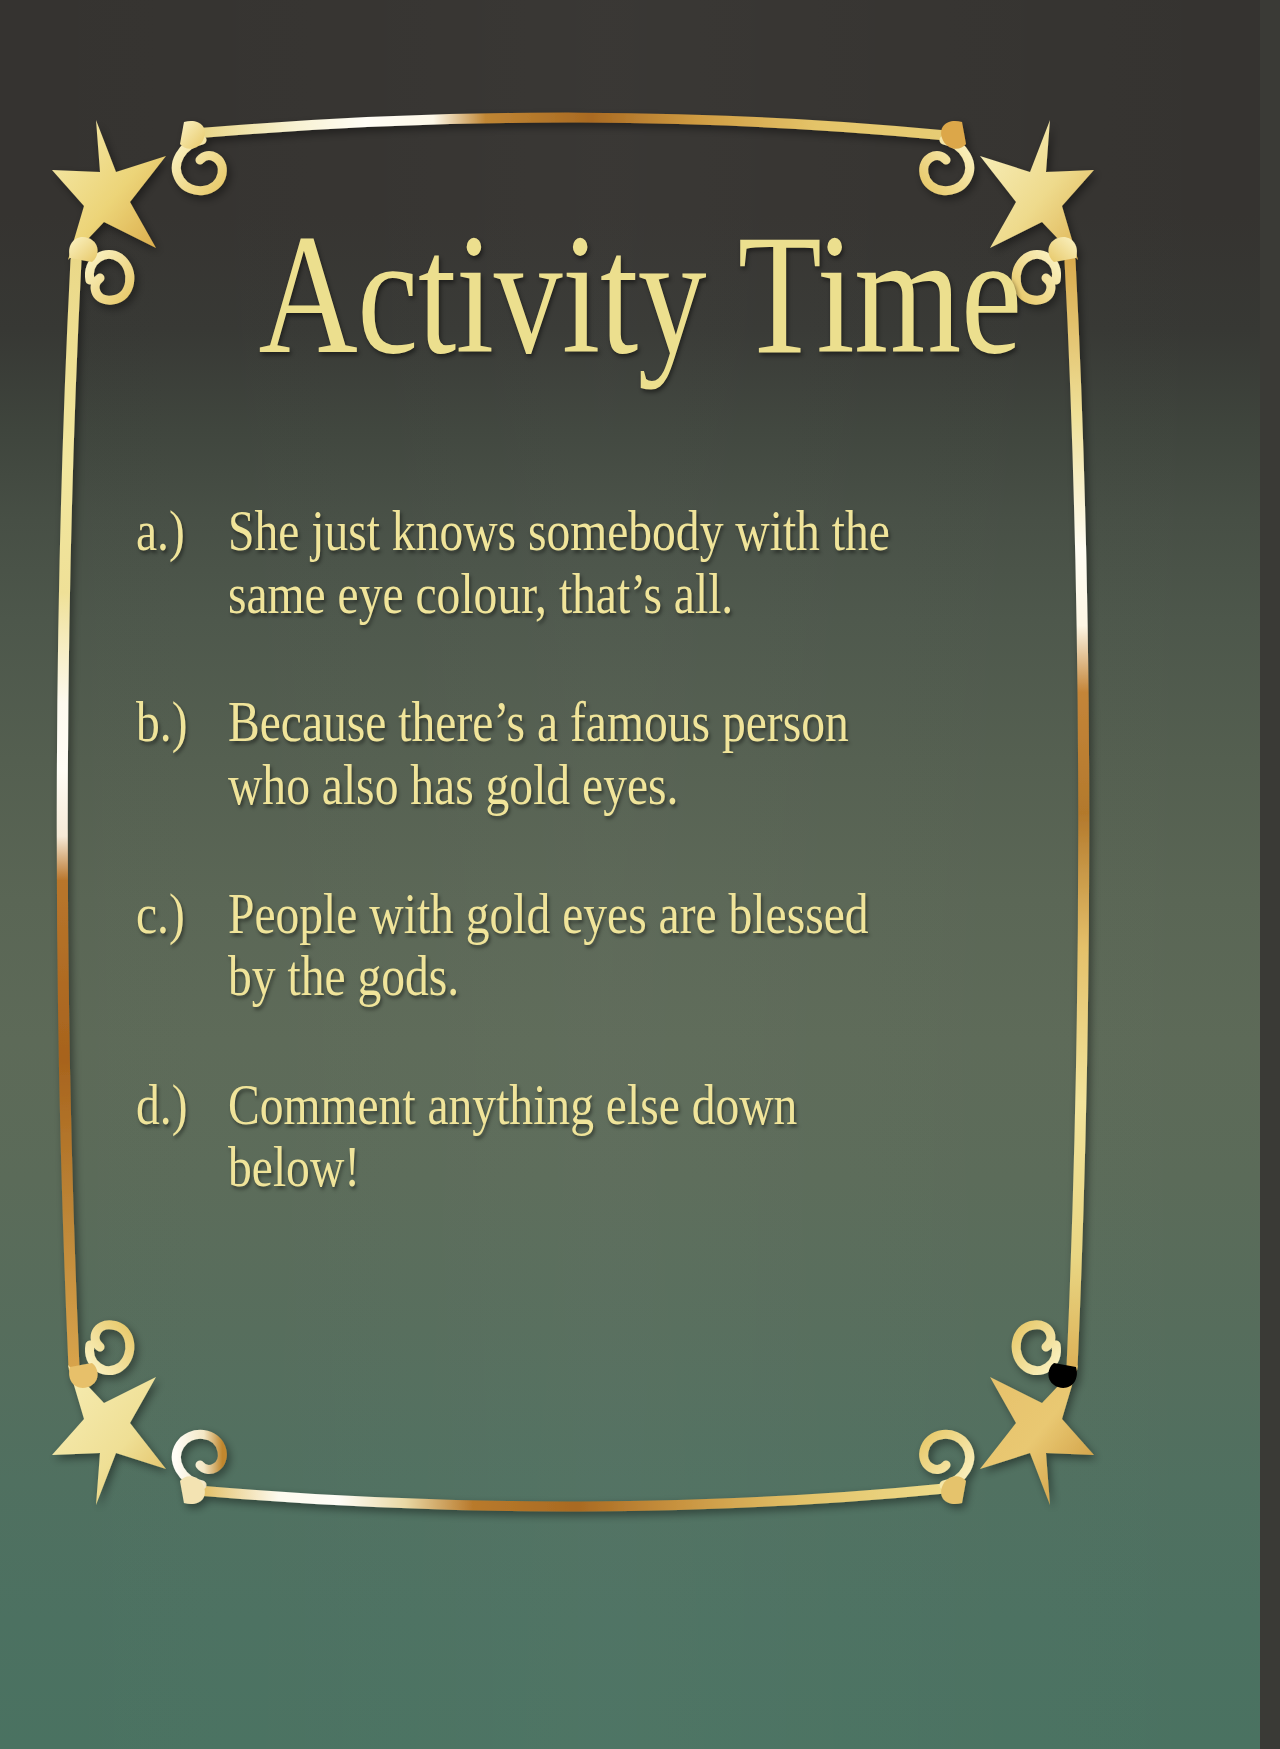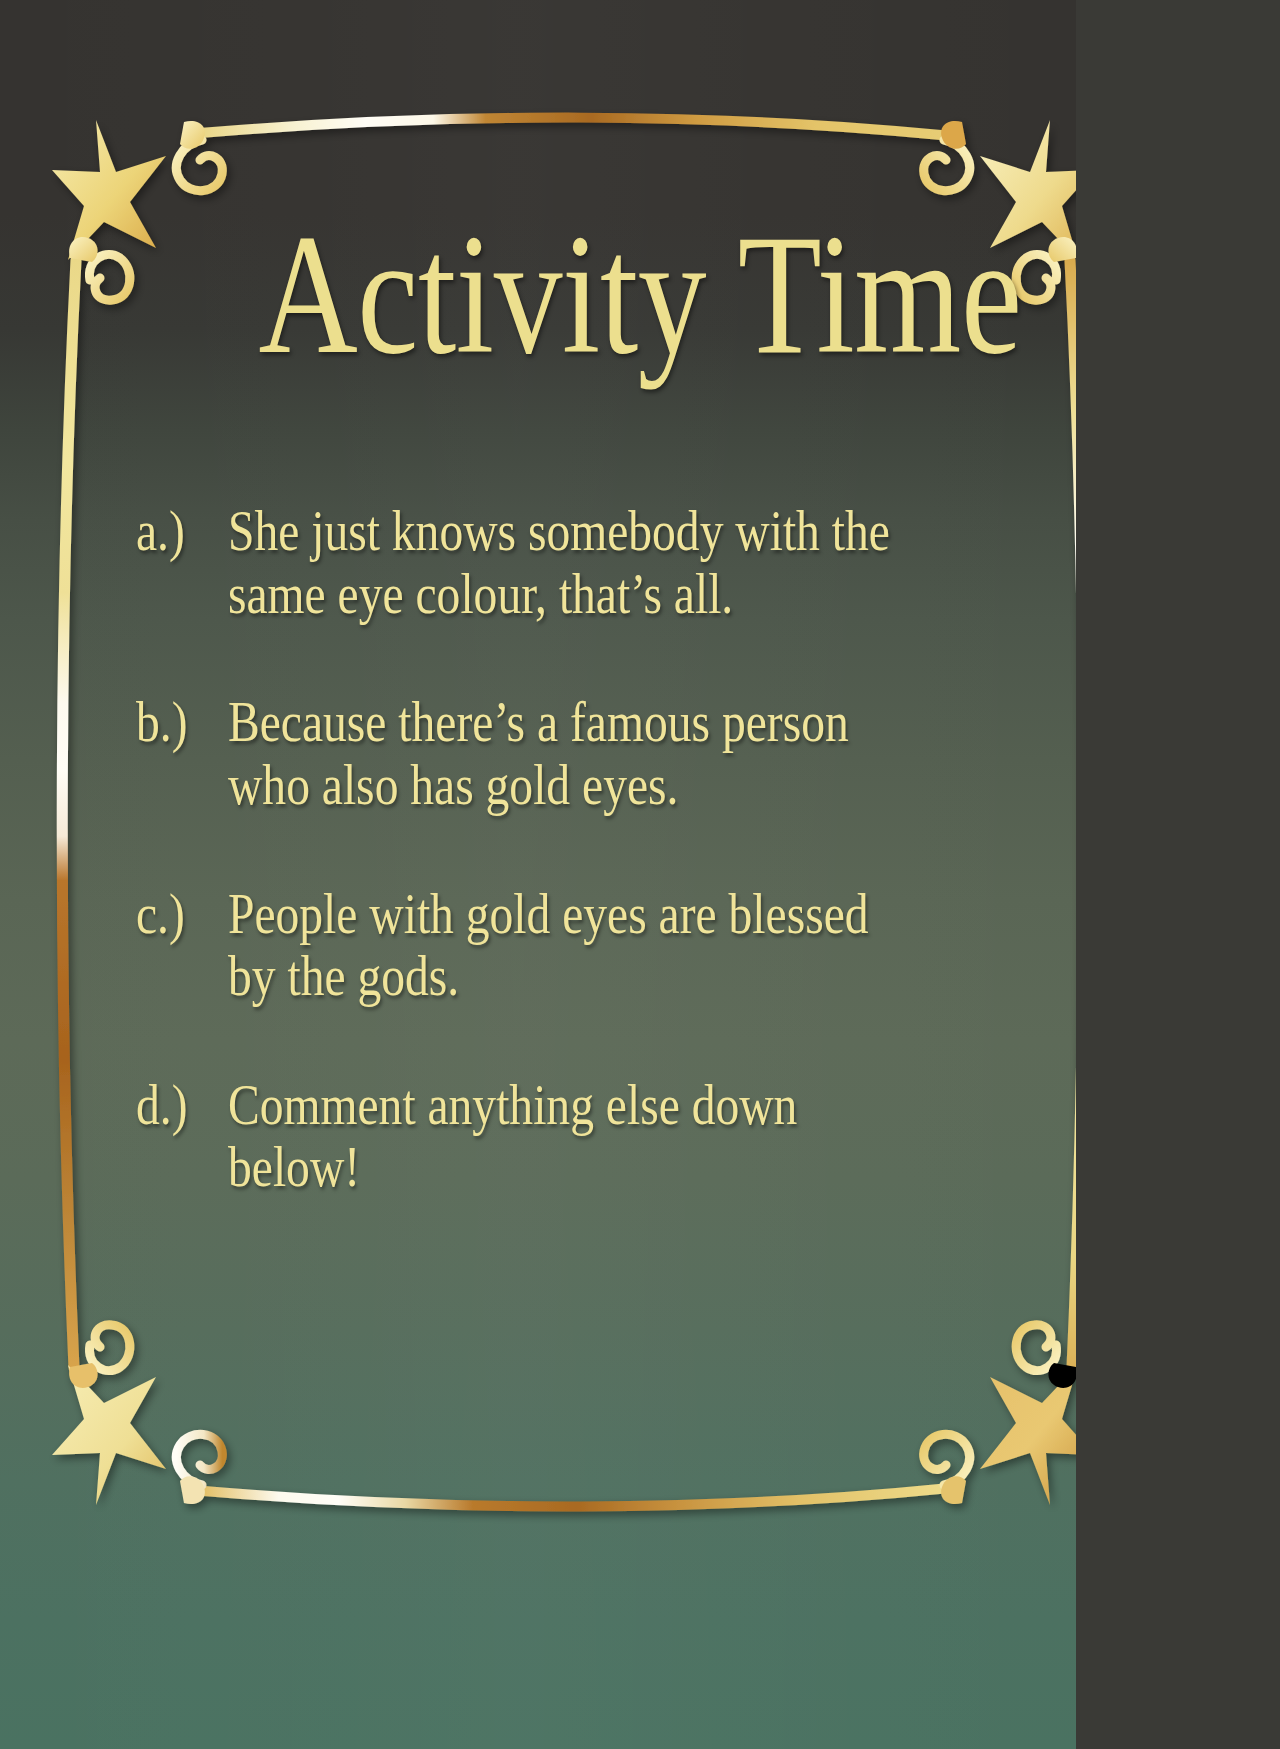"Activity Time" .poster { width: 1076px -> 1260px }
